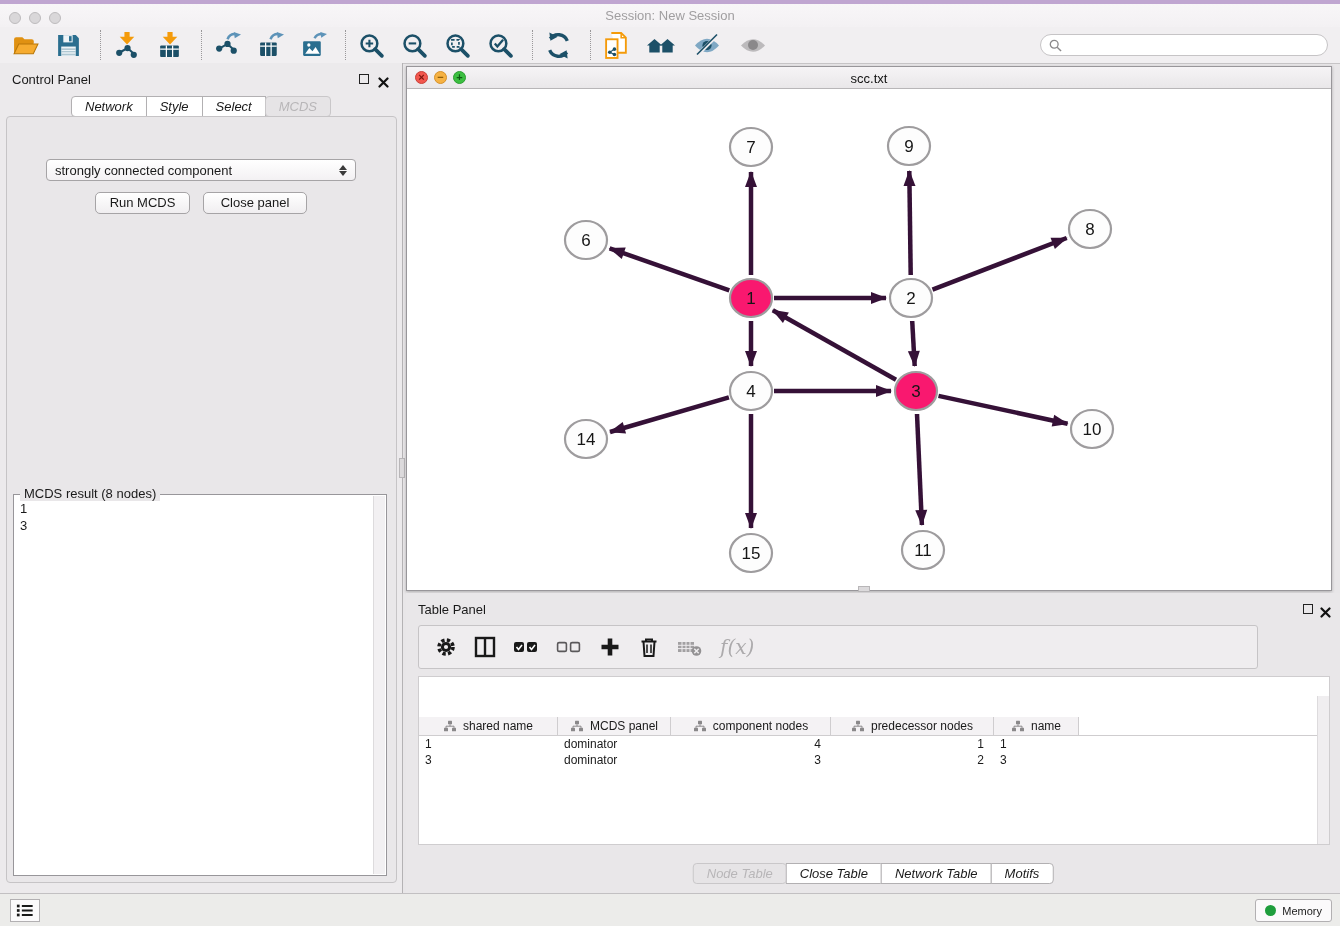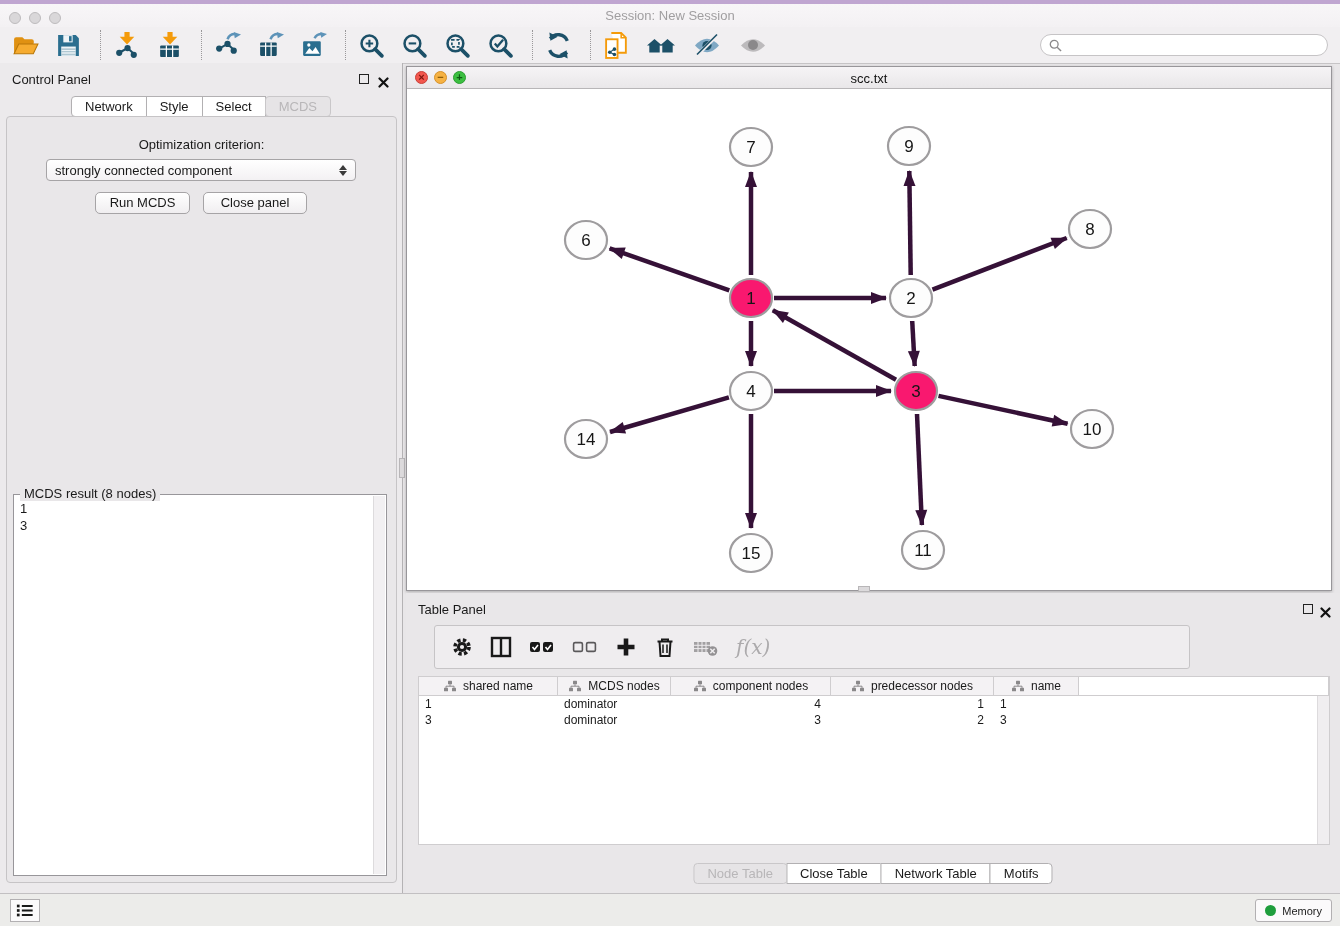"Network" .tab { font-style: none -> italic }
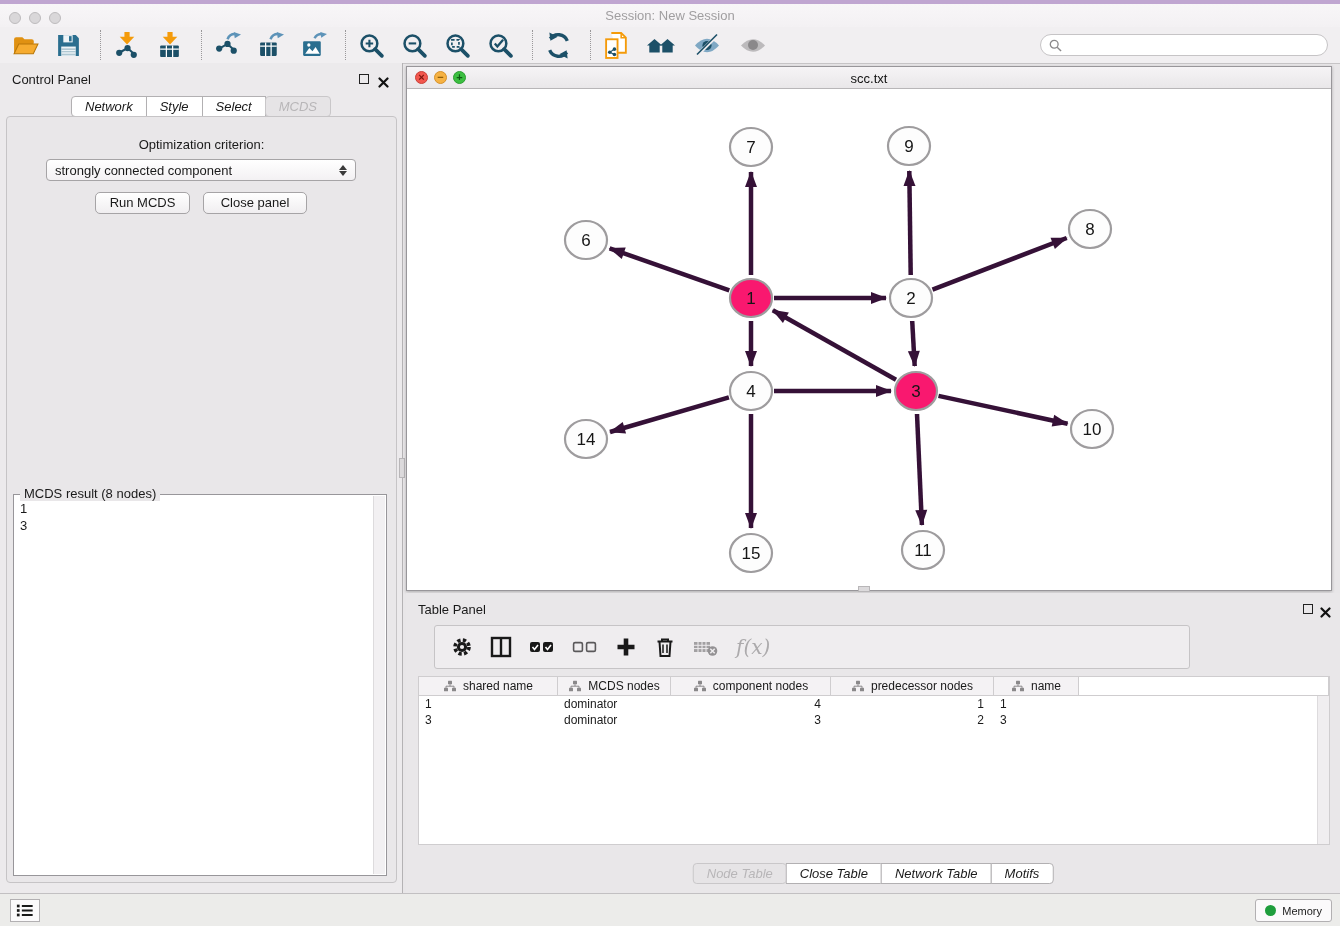"Optimization criterion:" div.opt-label { html: <div>Optimization criterion:</div> -> none }
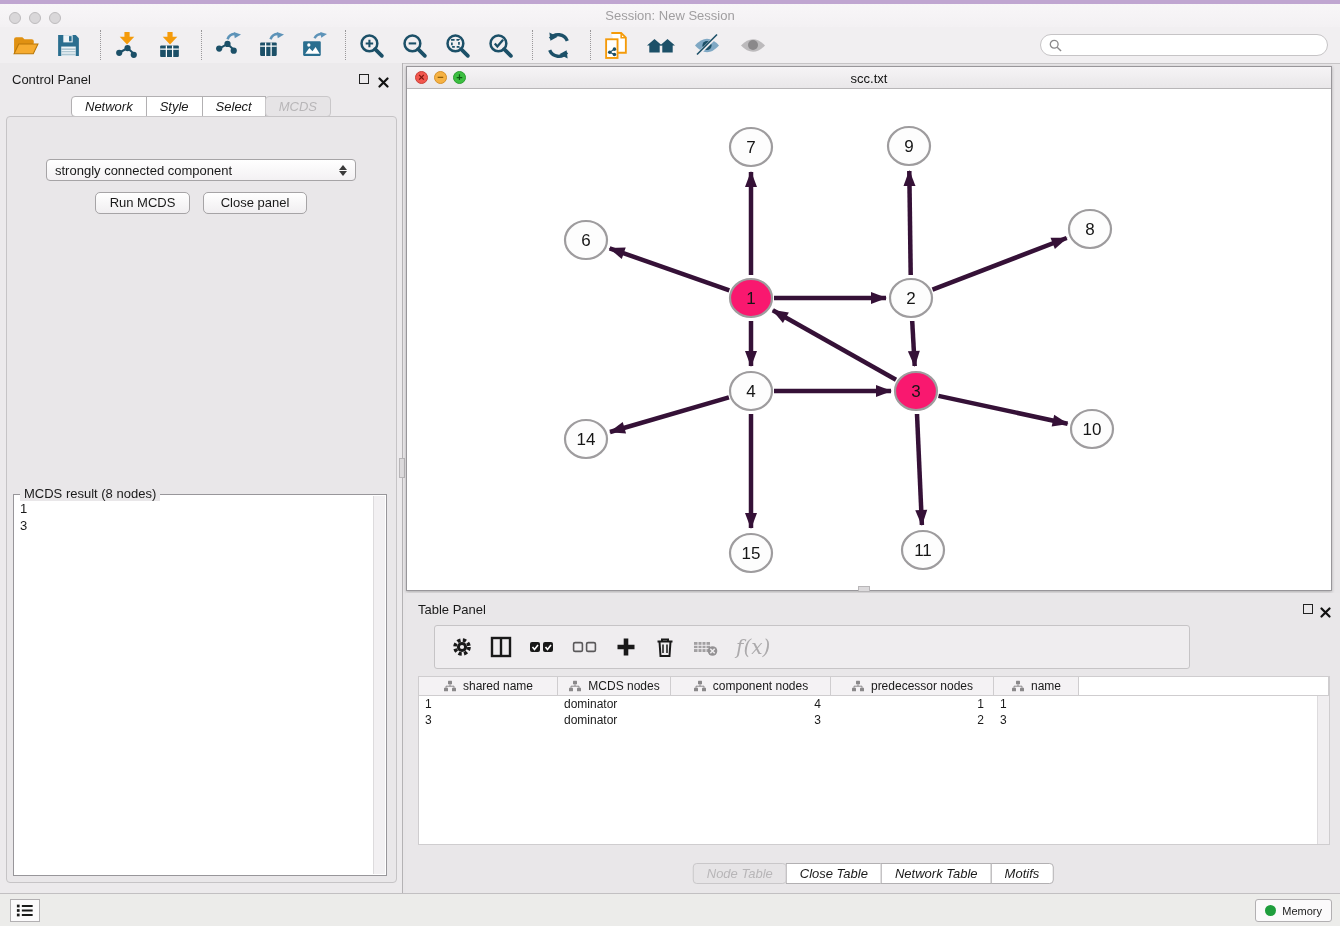"f(x)" .tp-toolbar { left: 28px -> 12px; width: 756px -> 840px }
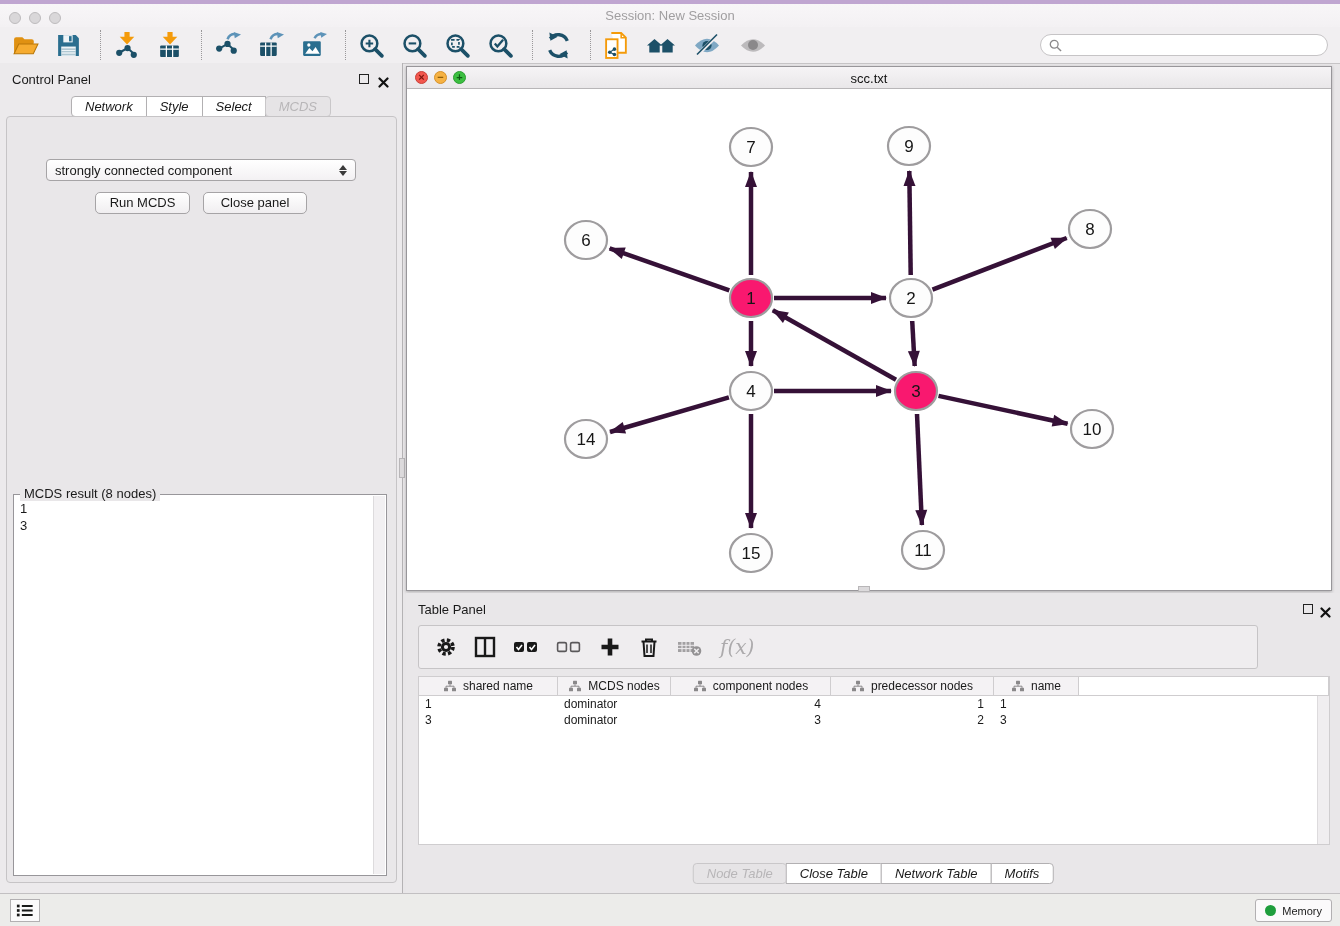"shared name" .tbl-header { margin-top: none -> 40px }
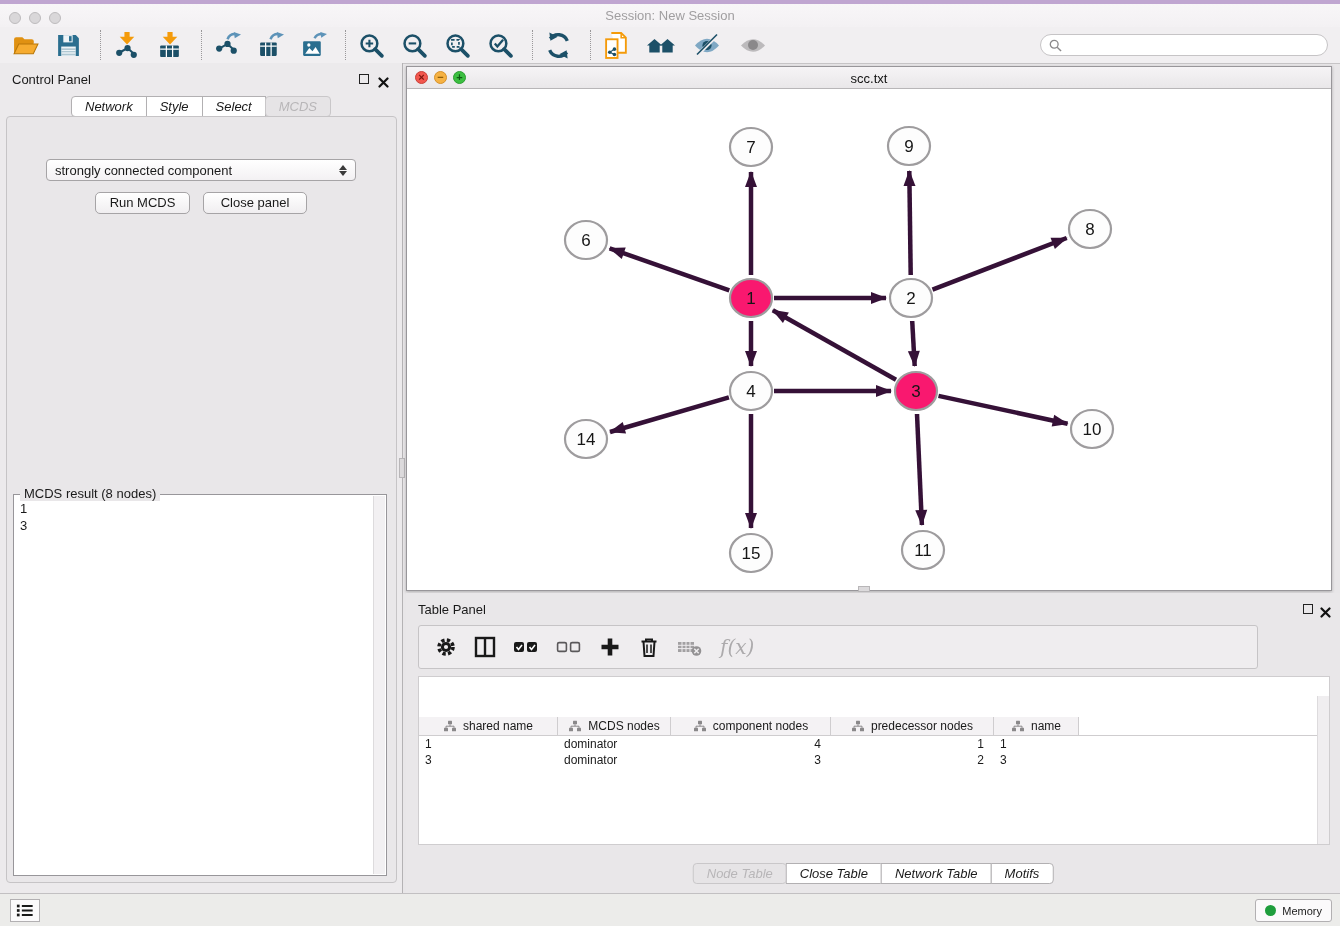"MCDS nodes" span { text: nodes -> panel }
